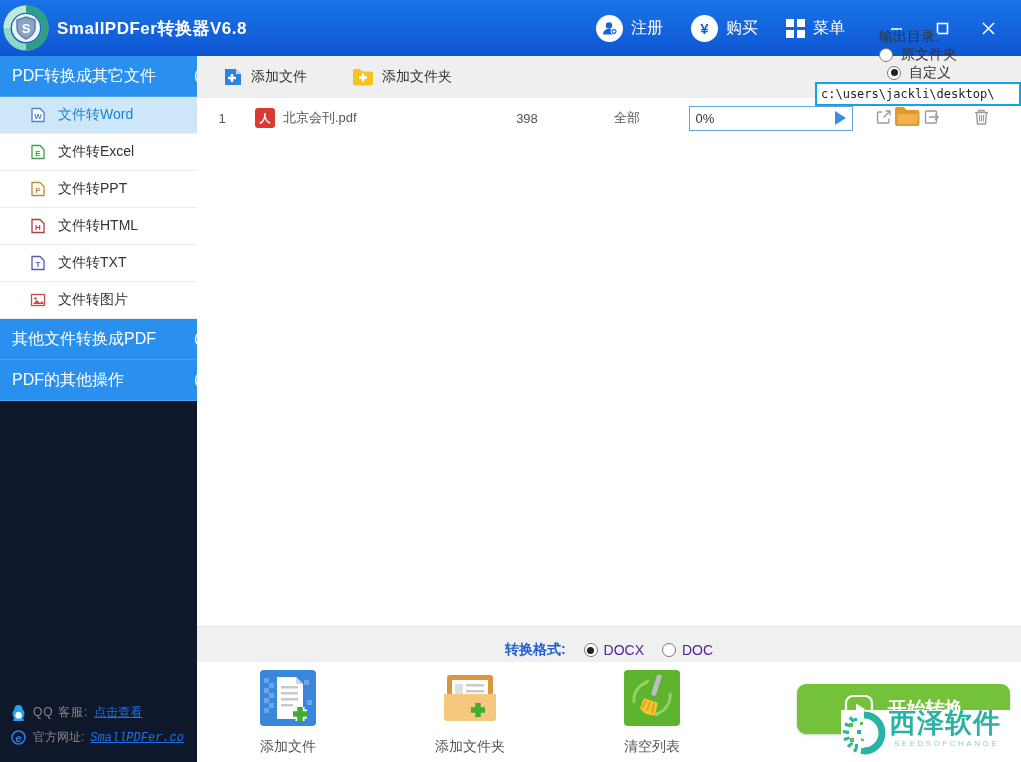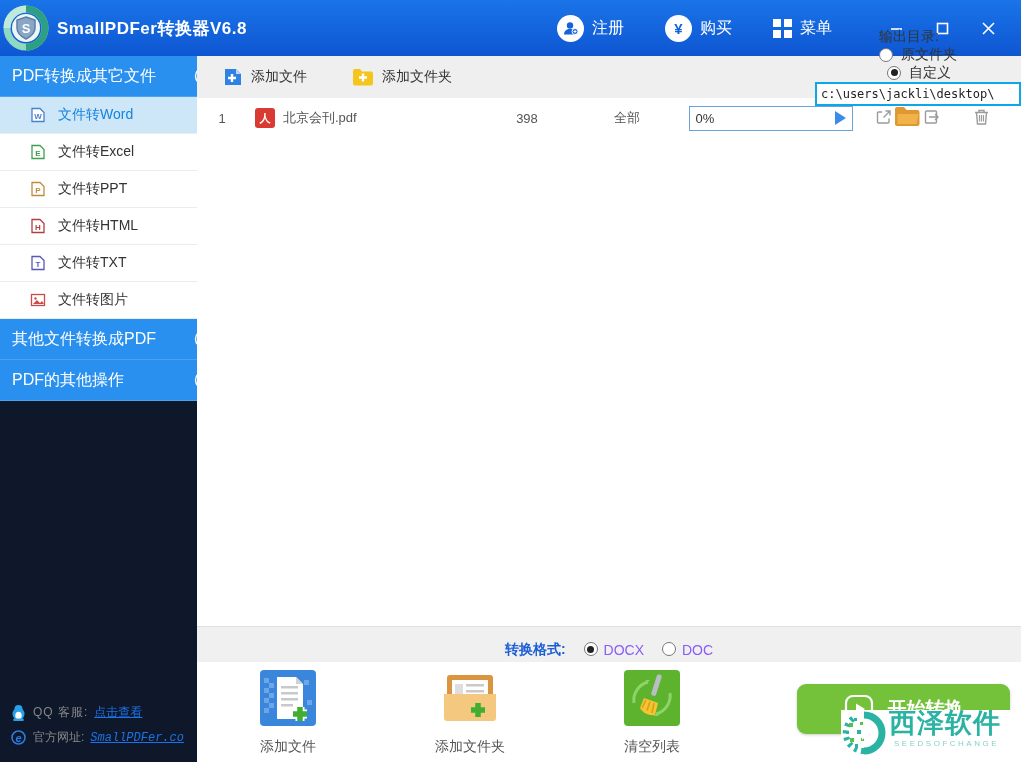"注册" .tb-right { gap: 13px -> 0 }
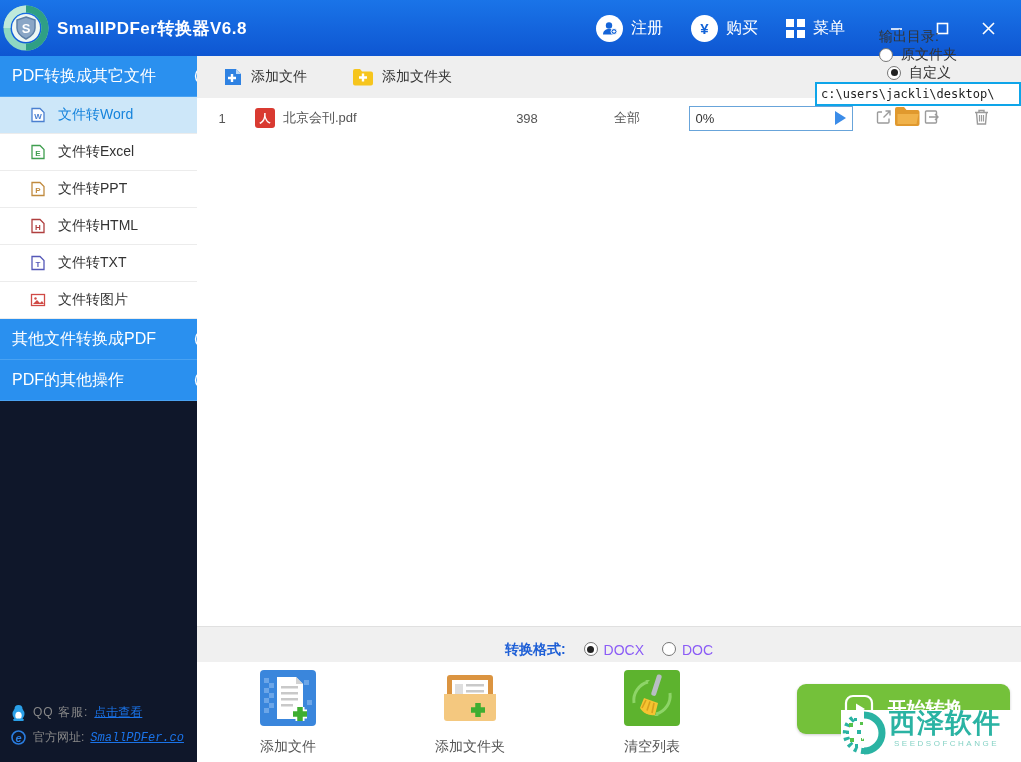"DOCX" .fmt-opt { align-items: none -> center; color: #8b5cf6 -> #4c1d95 }
